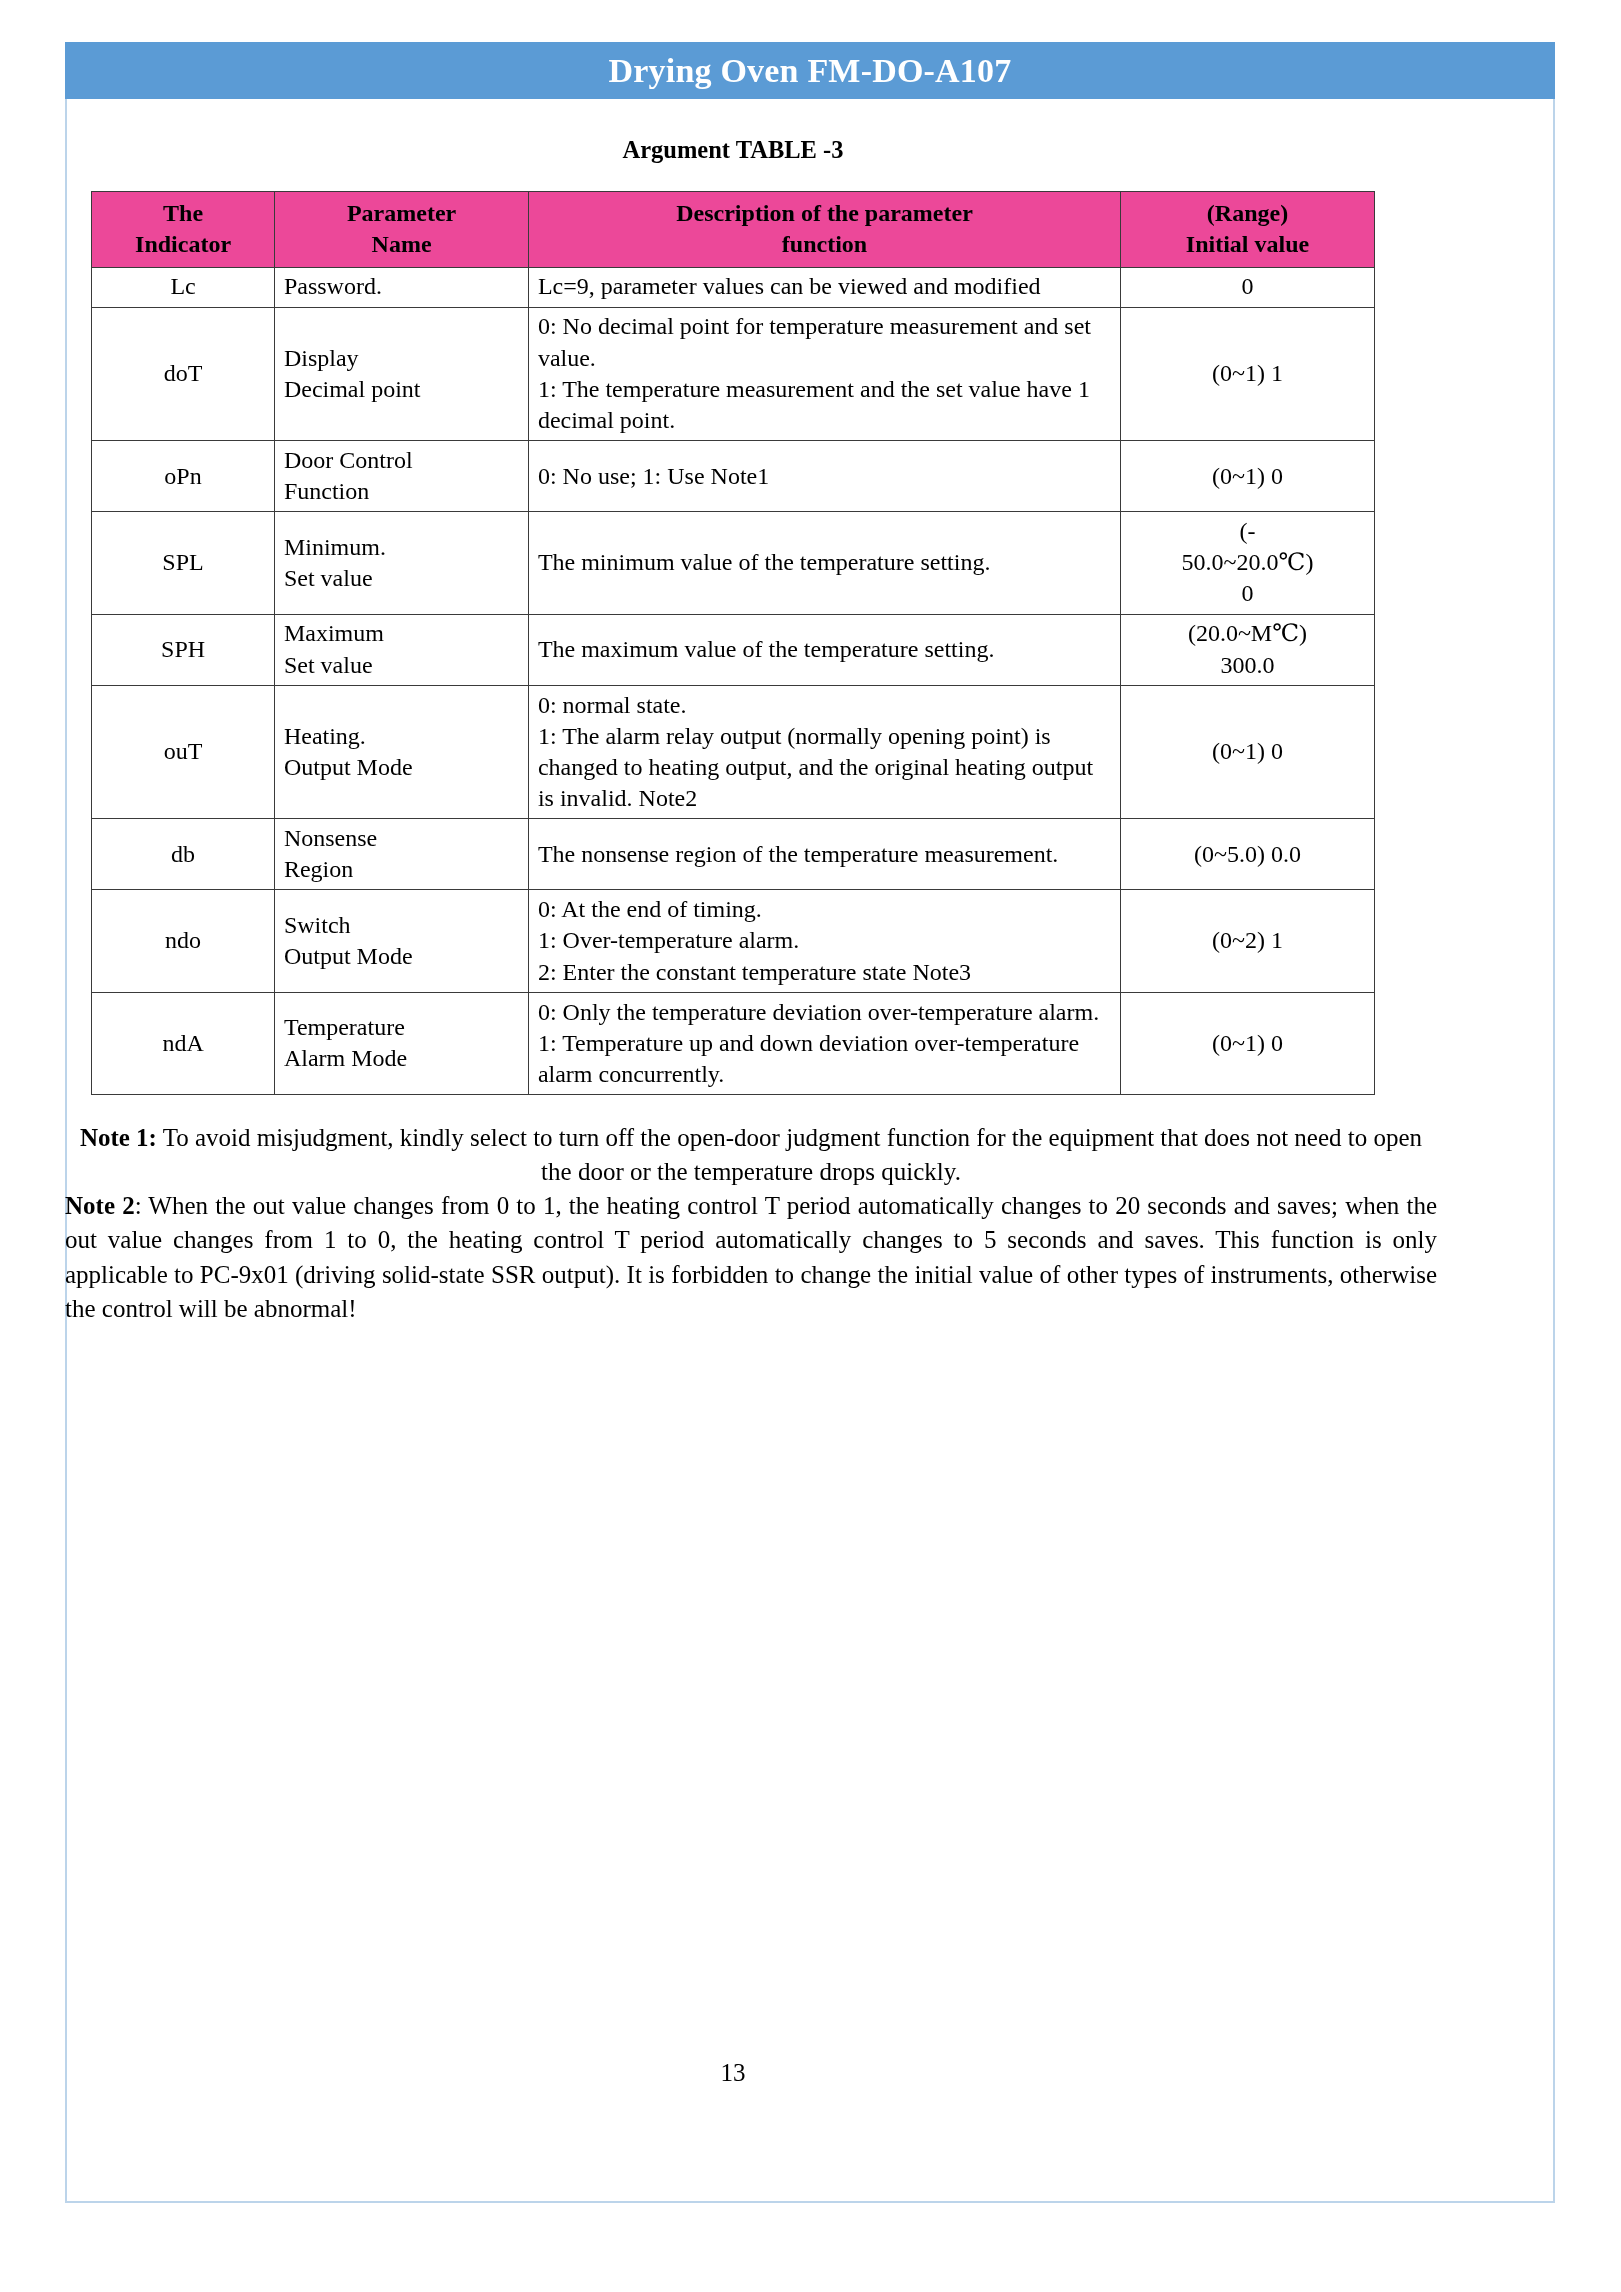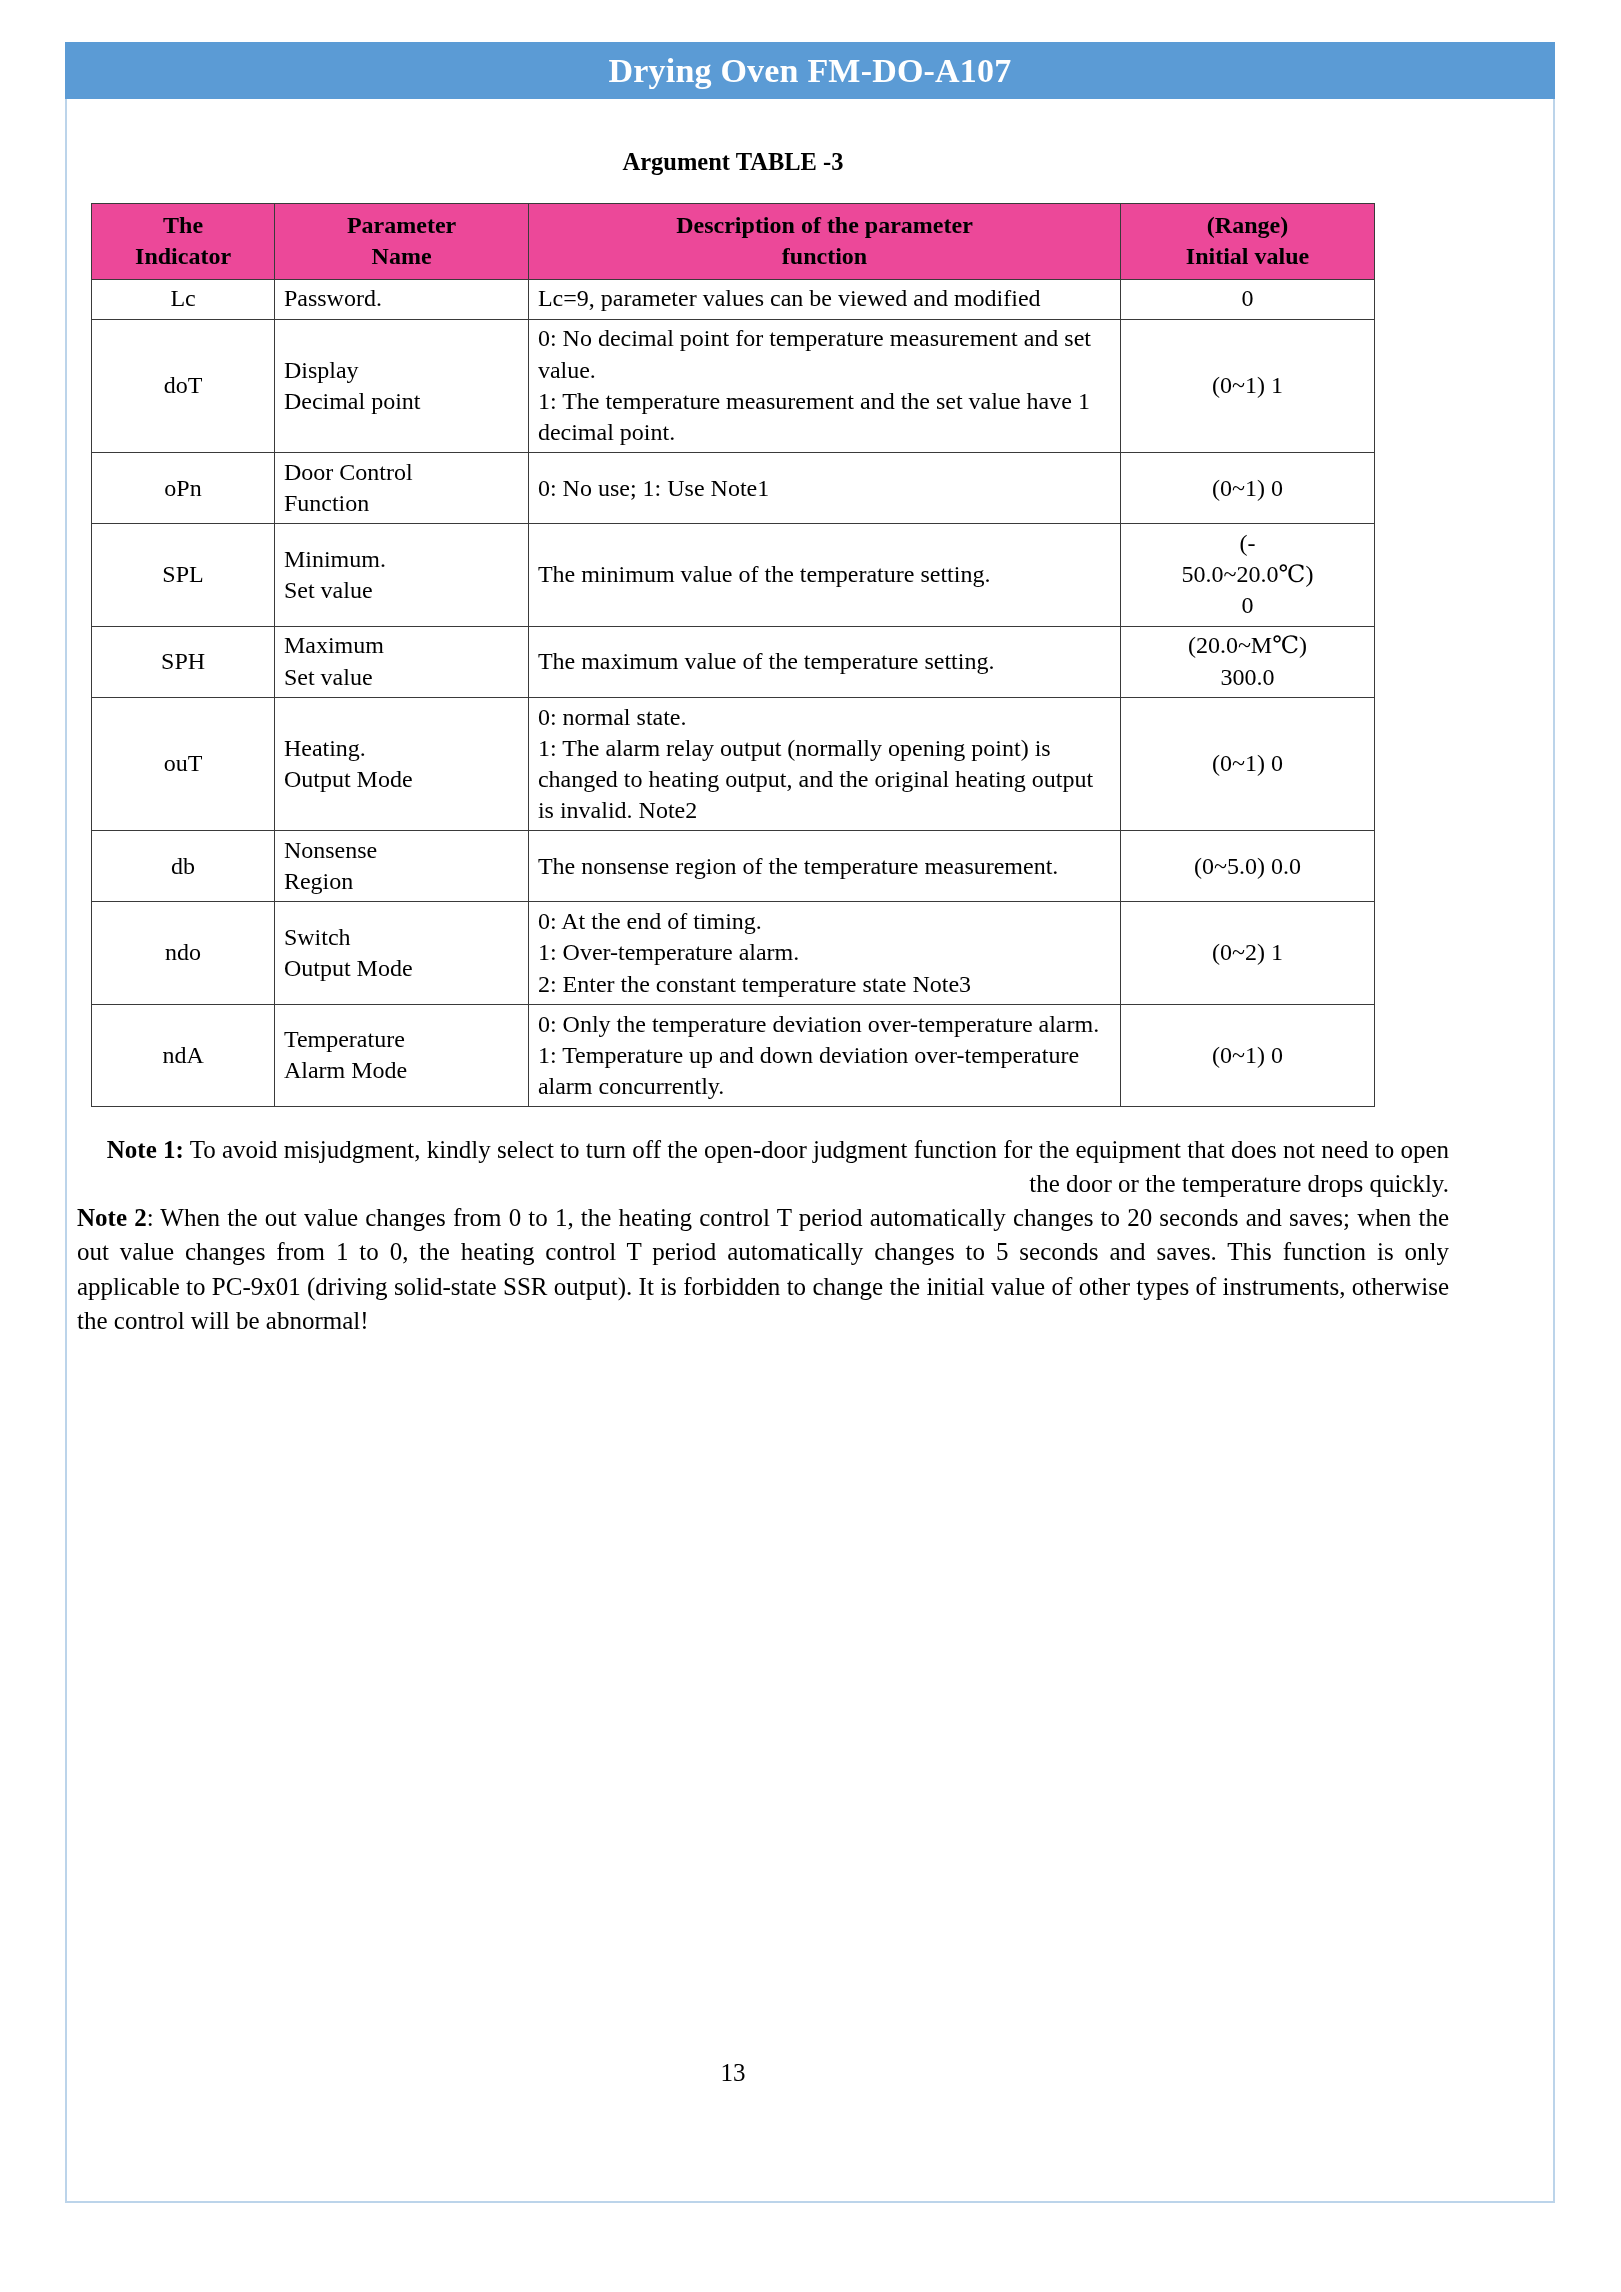"Argument TABLE -3" .content { padding: 12px -> 0 }
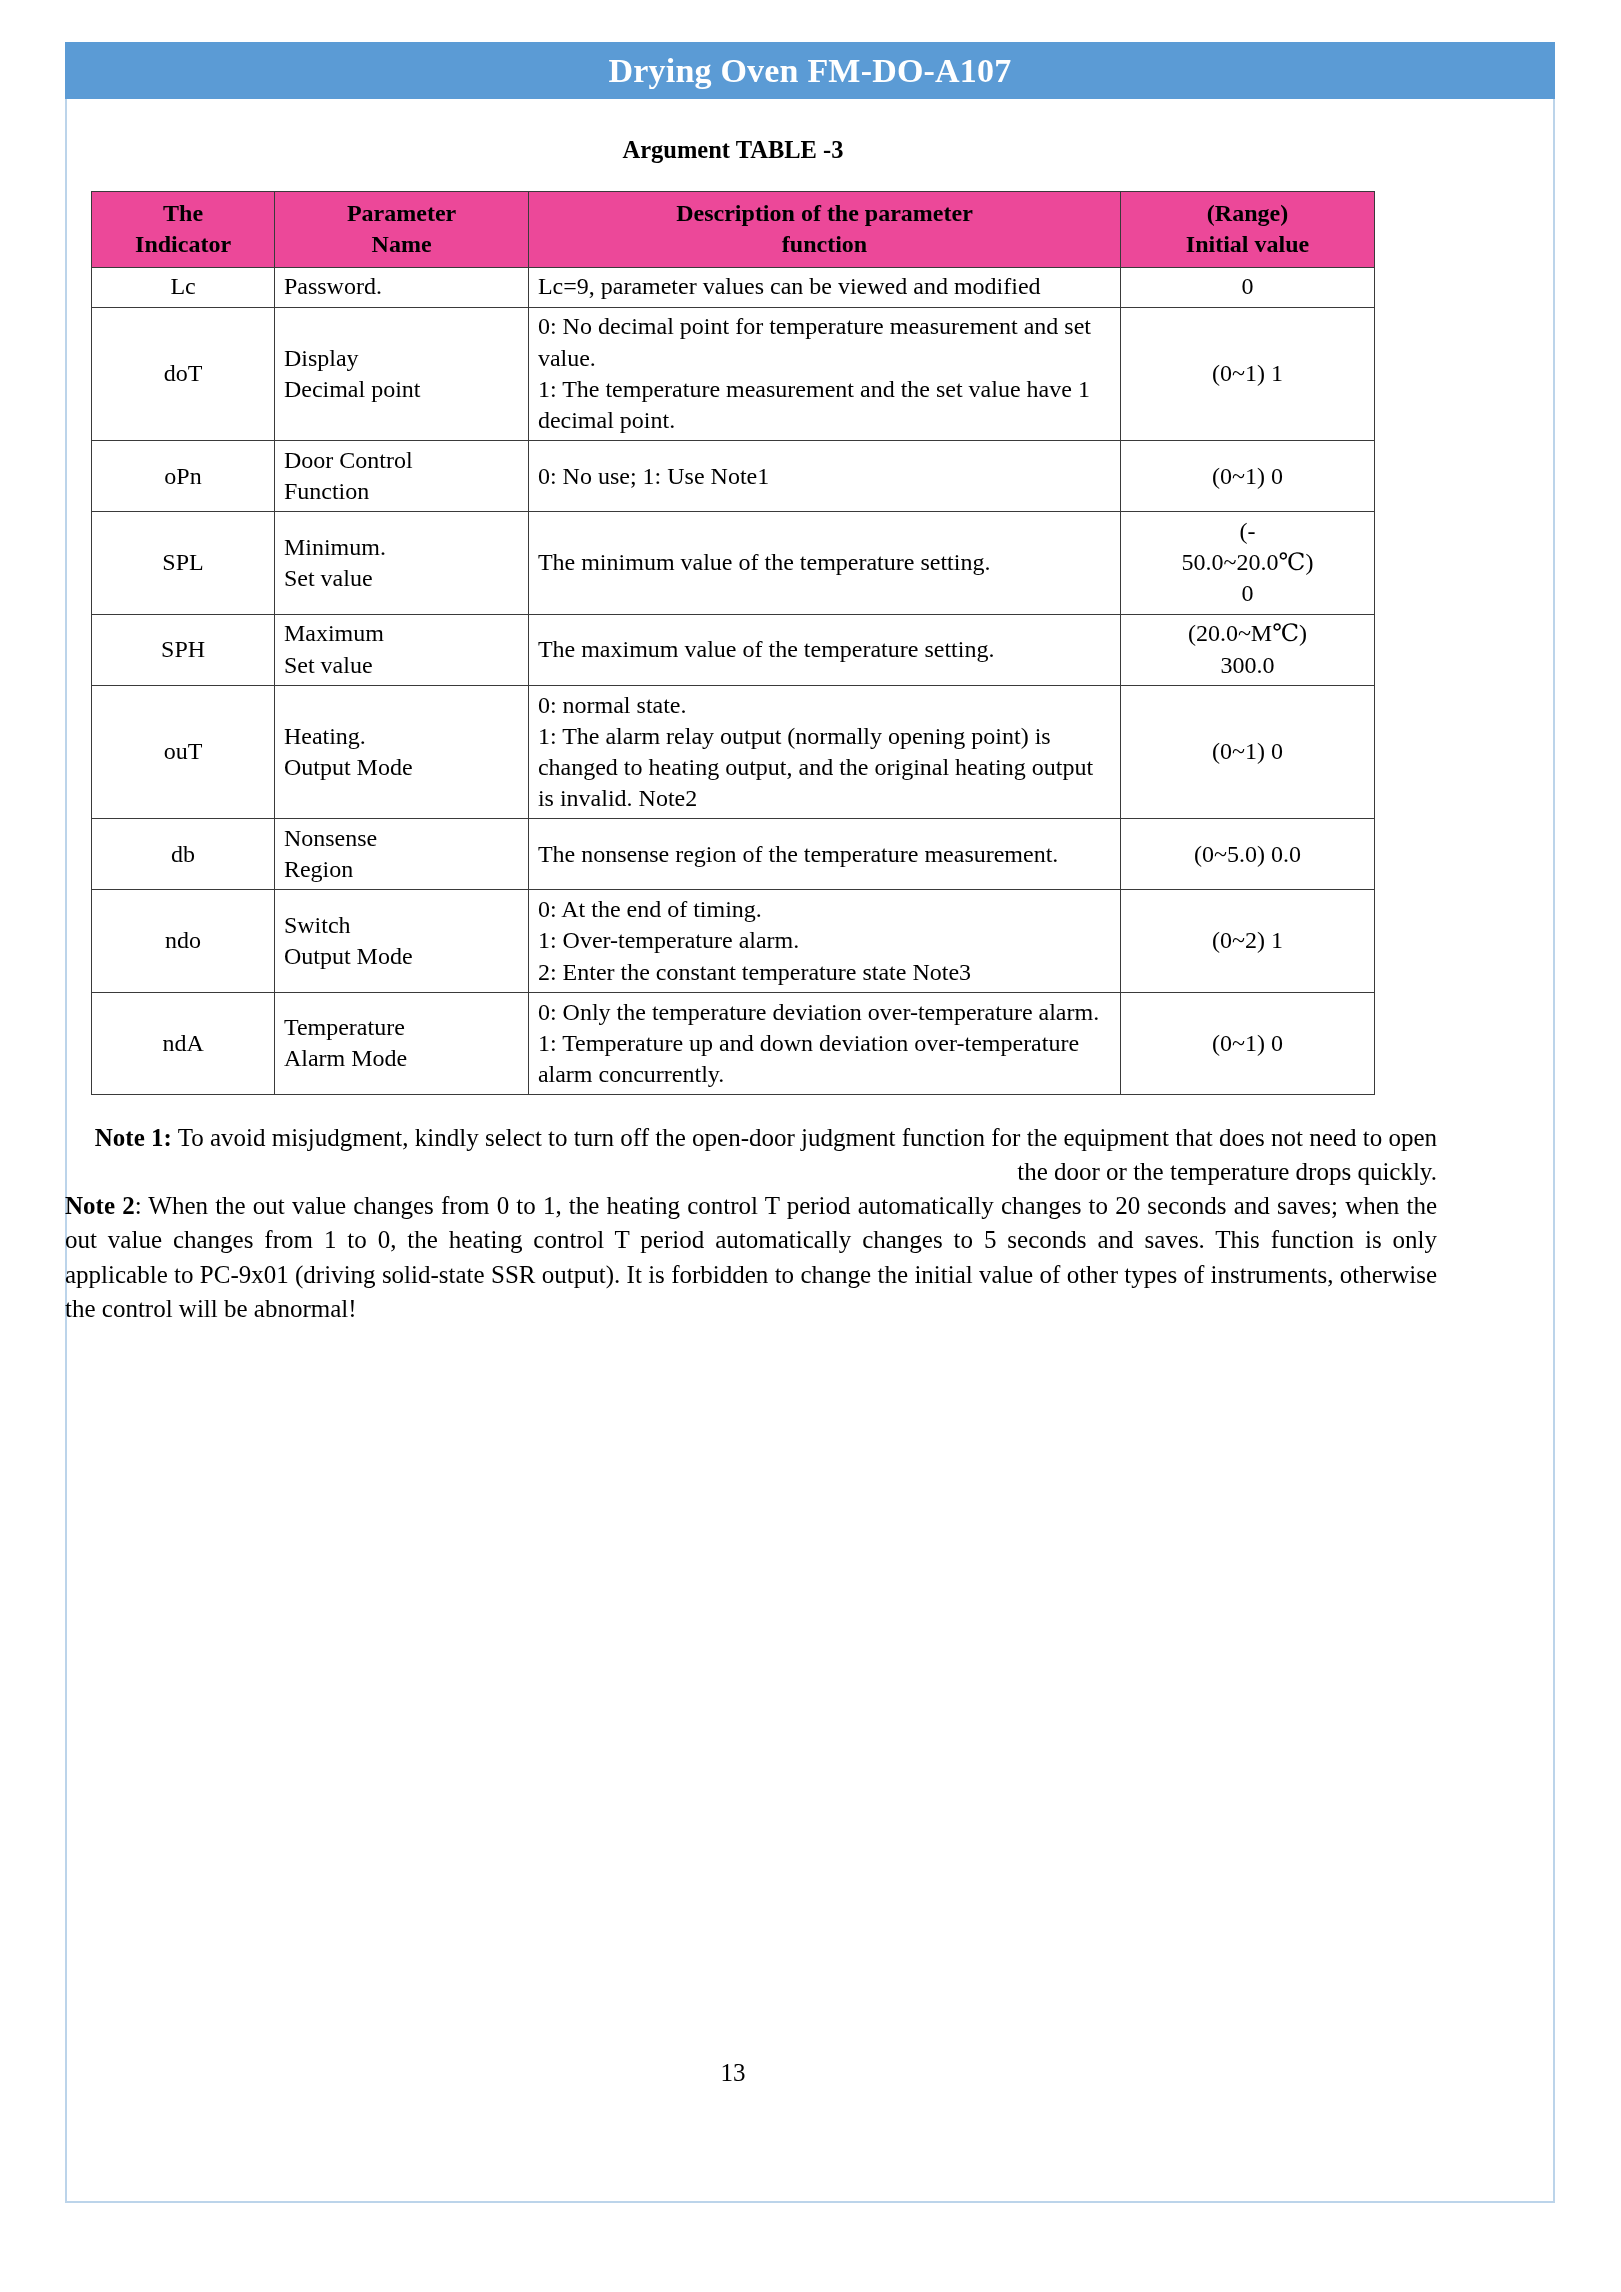"Note 1: To avoid misjudgment," .note-left { text-align: right -> center }
